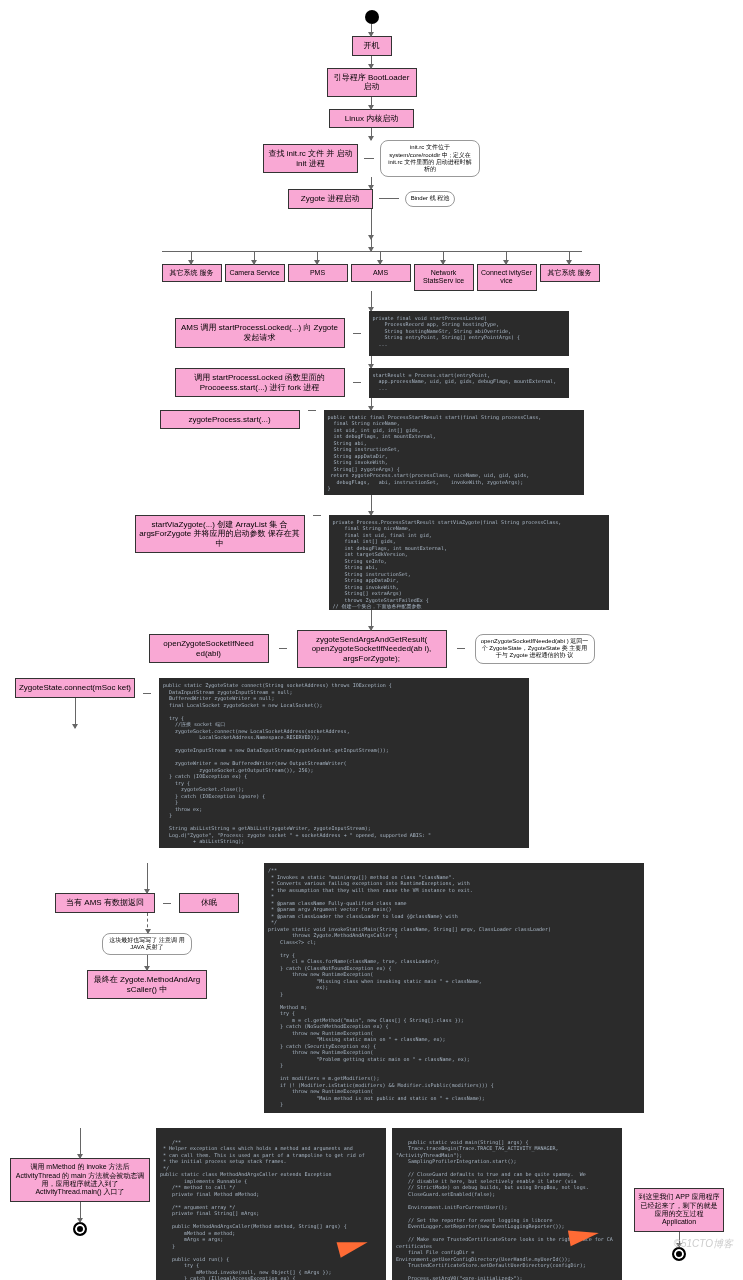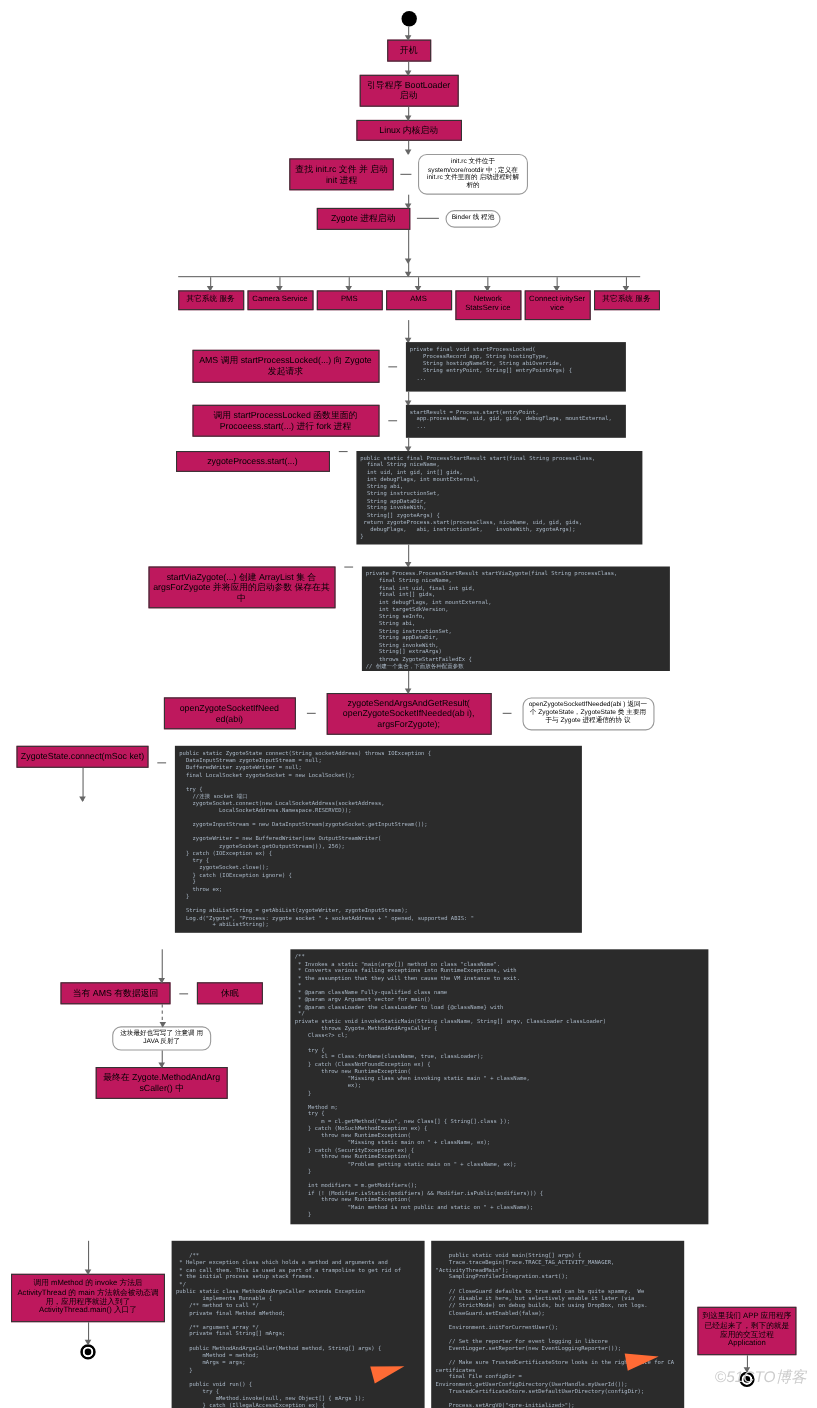"开机" .box { background: #be185d -> #f9a8d4 }
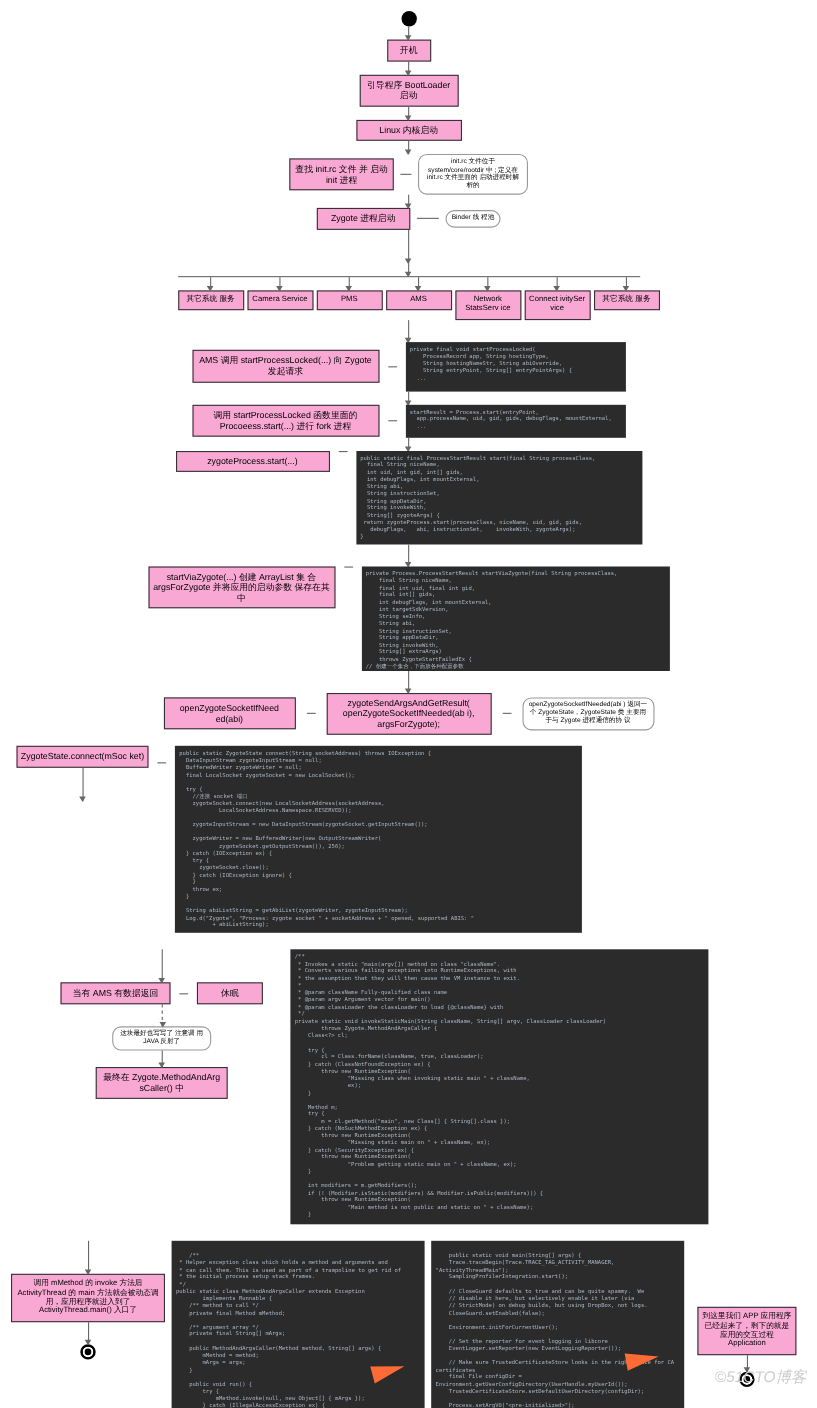"Linux 内核启动" div.box { width: 96px -> 85px }
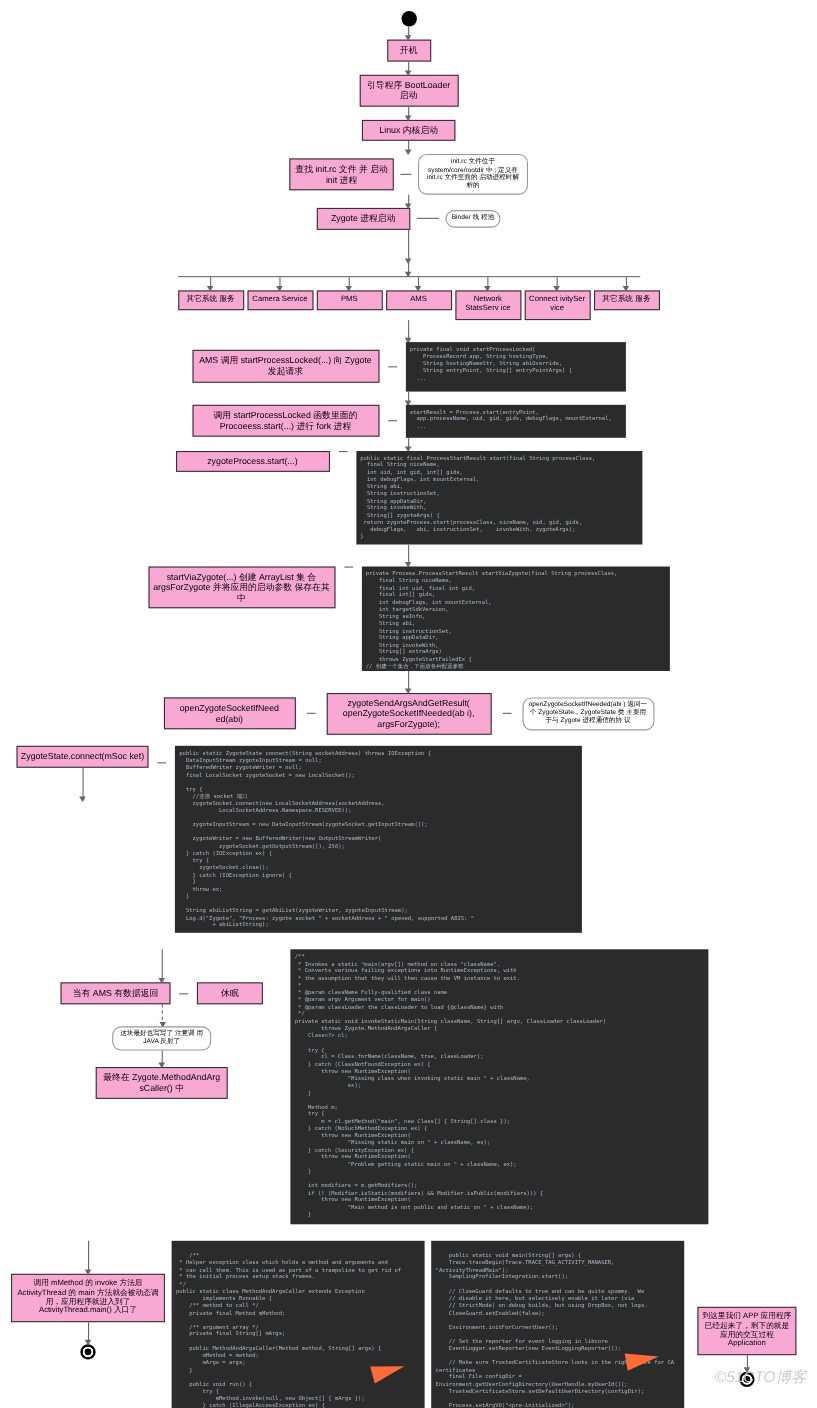"©51CTO博客" .watermark { bottom: 19px -> 29px; font-size: 14px -> 10px }
